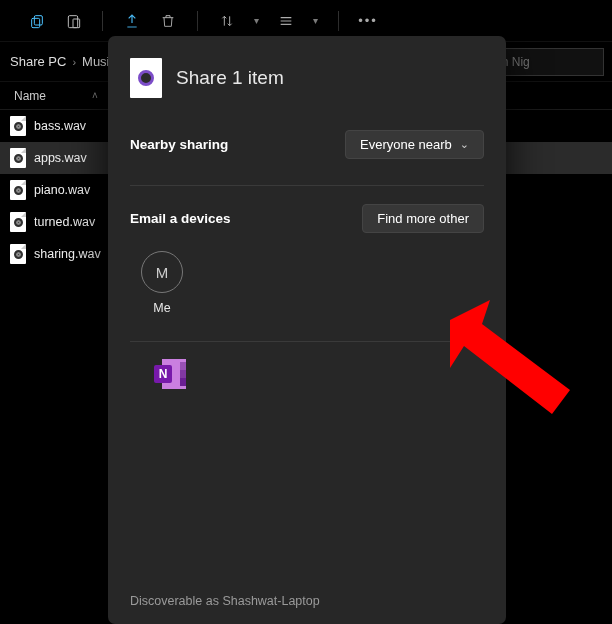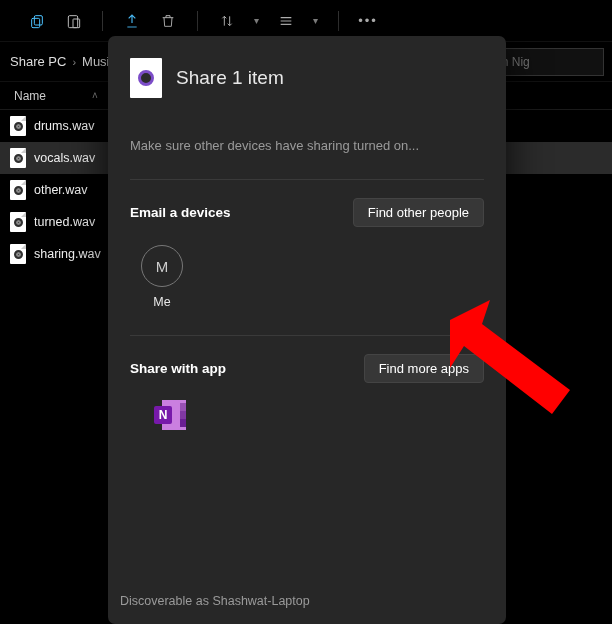"drums.wav" span { text: drums.wav -> bass.wav }
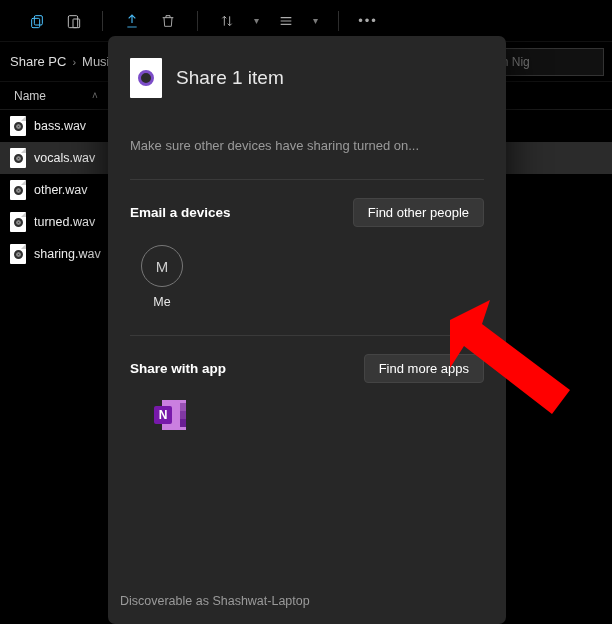"Nearby sharing" div.section-row { html: none -> <div> <span>Nearby sharing</span> <div> <span>Everyone nearb</span> <span>⌄</span> </div> </div> }
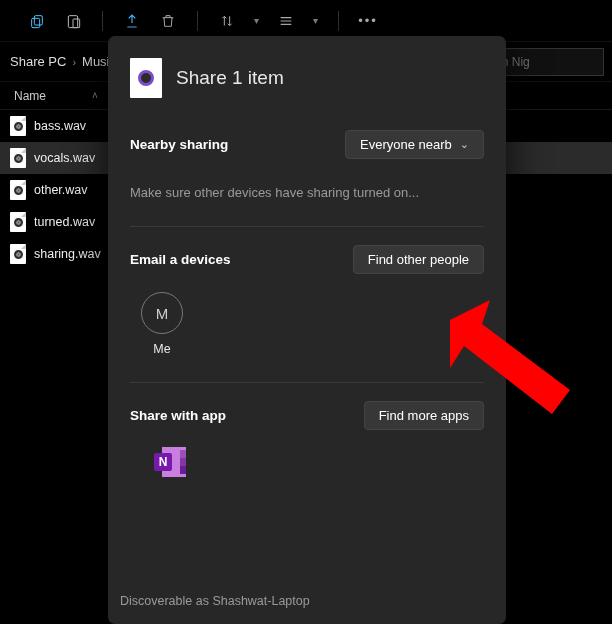"vocals.wav" span { text: vocals.wav -> apps.wav }
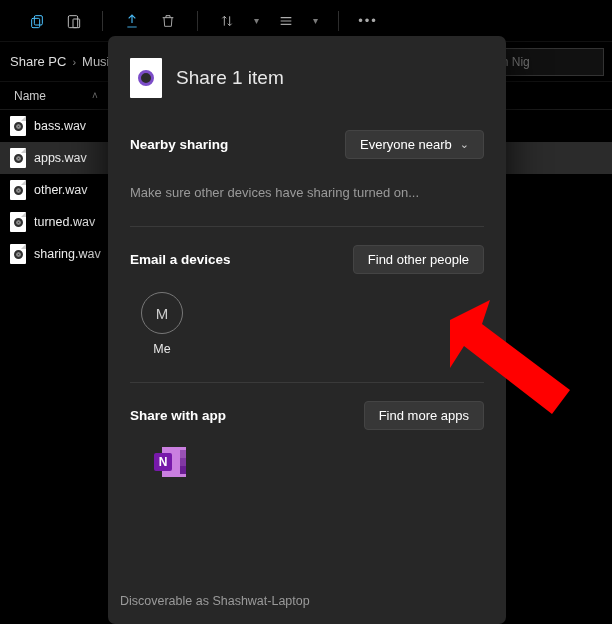"other.wav" span { text: other.wav -> piano.wav }
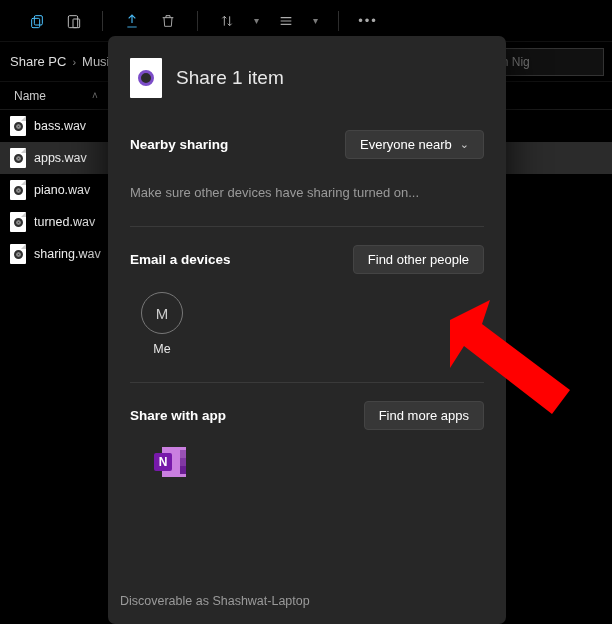"Make sure other devices have" div.hint { html: <div>Make sure other devices have sharing turned on...</div> -> none }
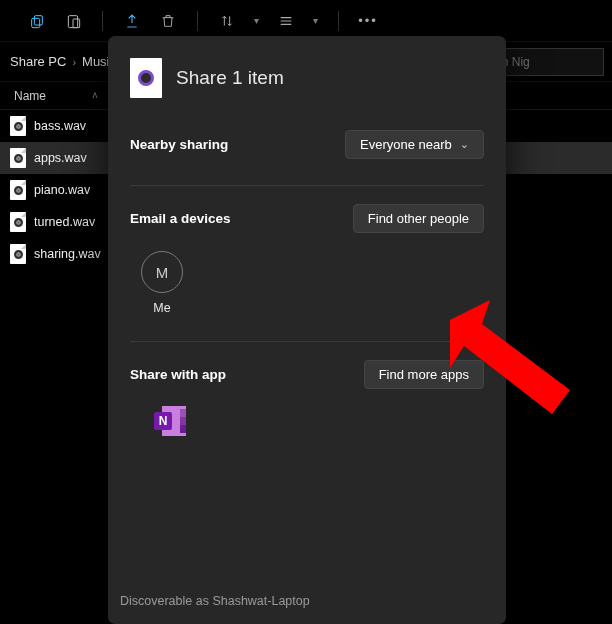"Find other people" span { text: other people -> more other }
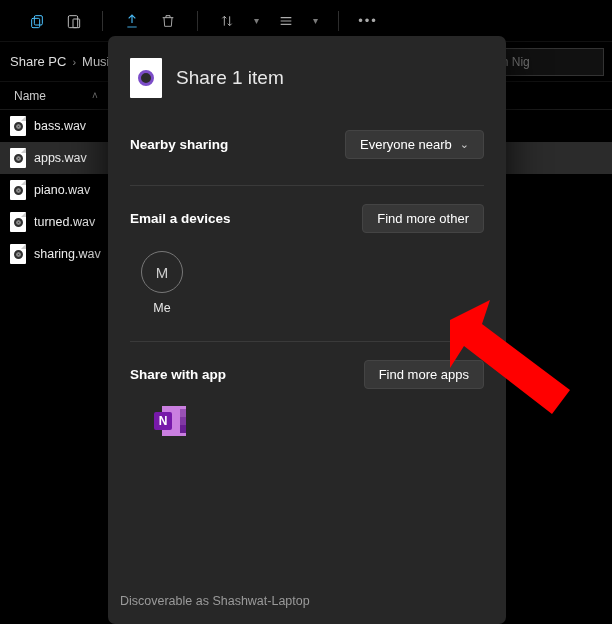"Share with app" div.section-row { html: <div> <span>Share with app</span> <div> <span>Find more apps</span> </div> </div> -> none }
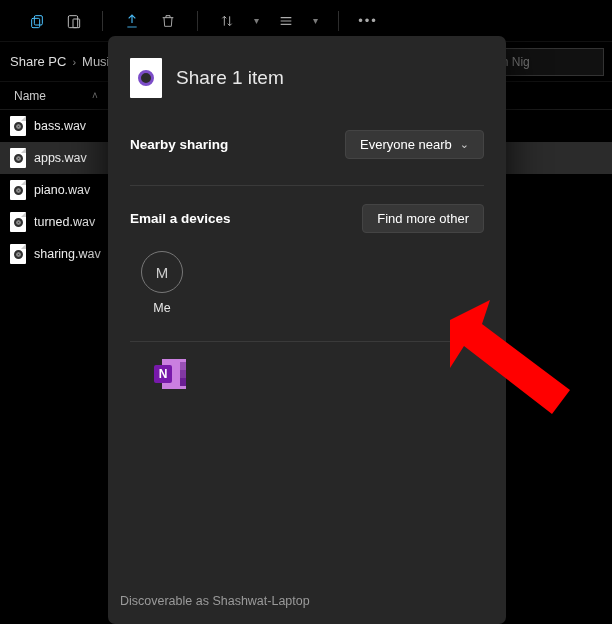"Discoverable as Shashwat-Laptop" .share-footer { padding: 14px 12px 16px -> 14px 22px 16px }
